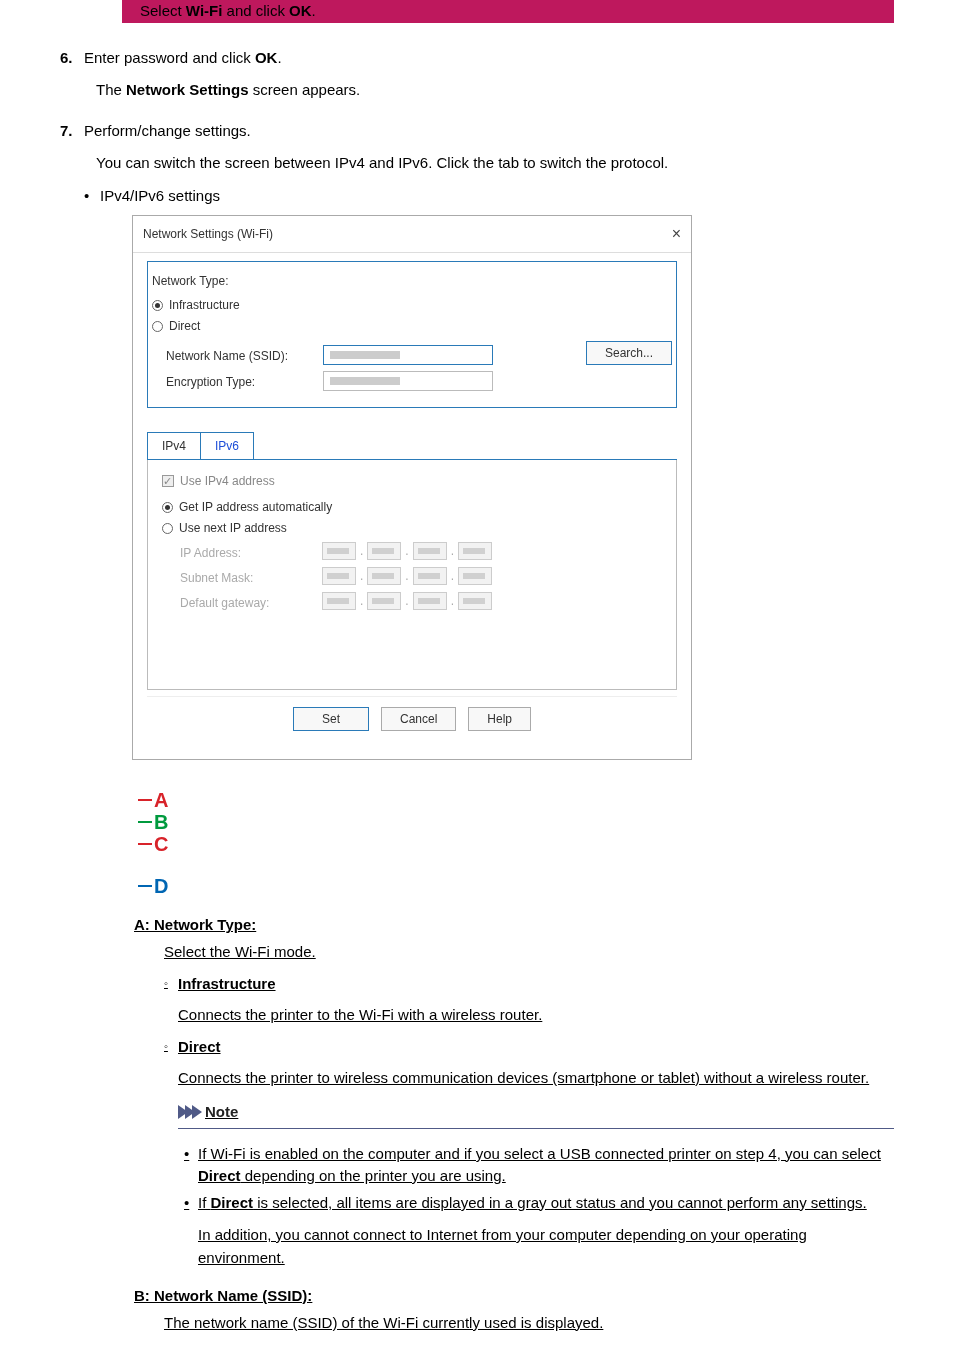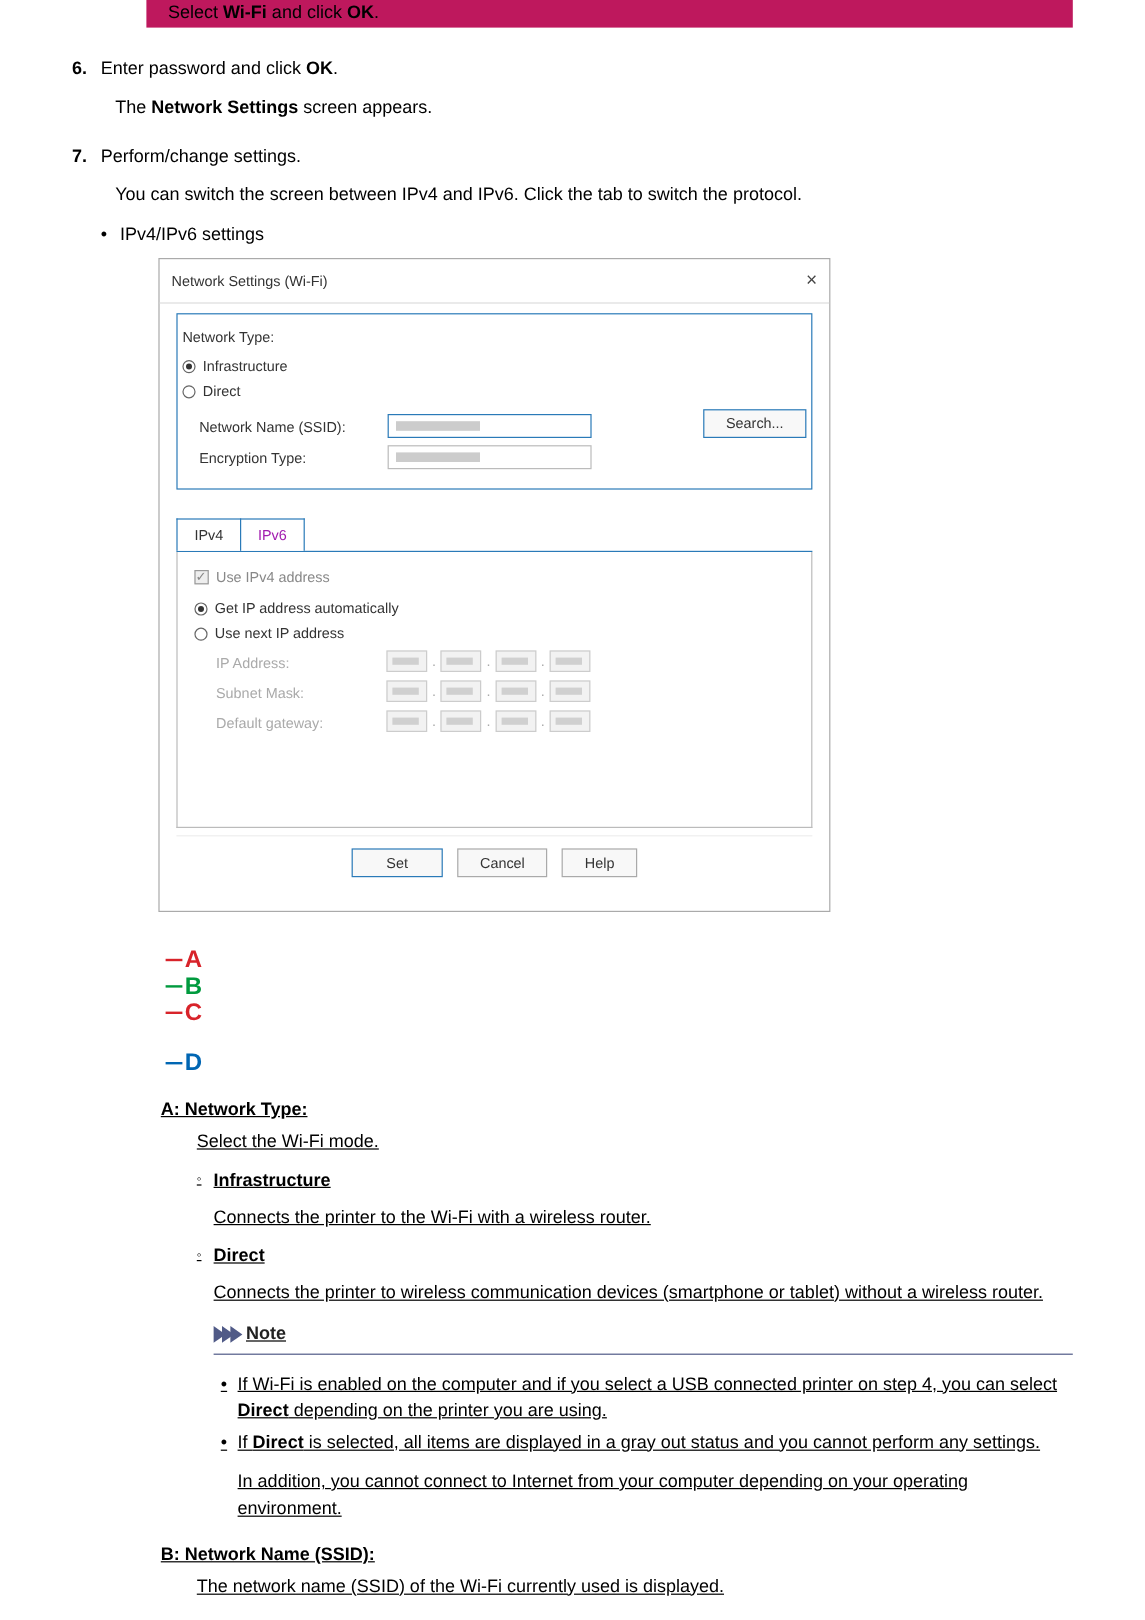"IPv6" .tab.inactive { color: #a21caf -> #1d4ed8 }
